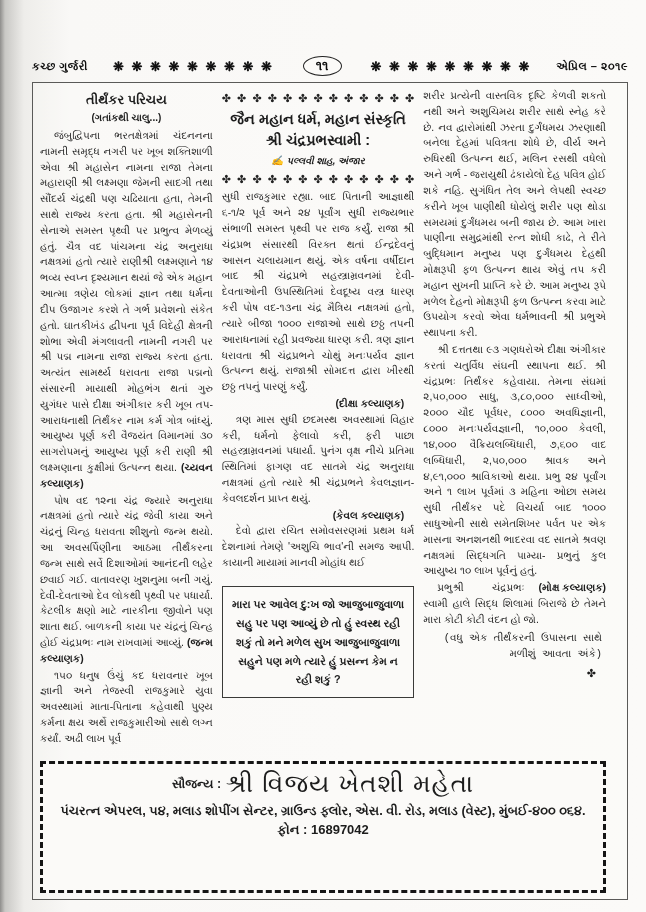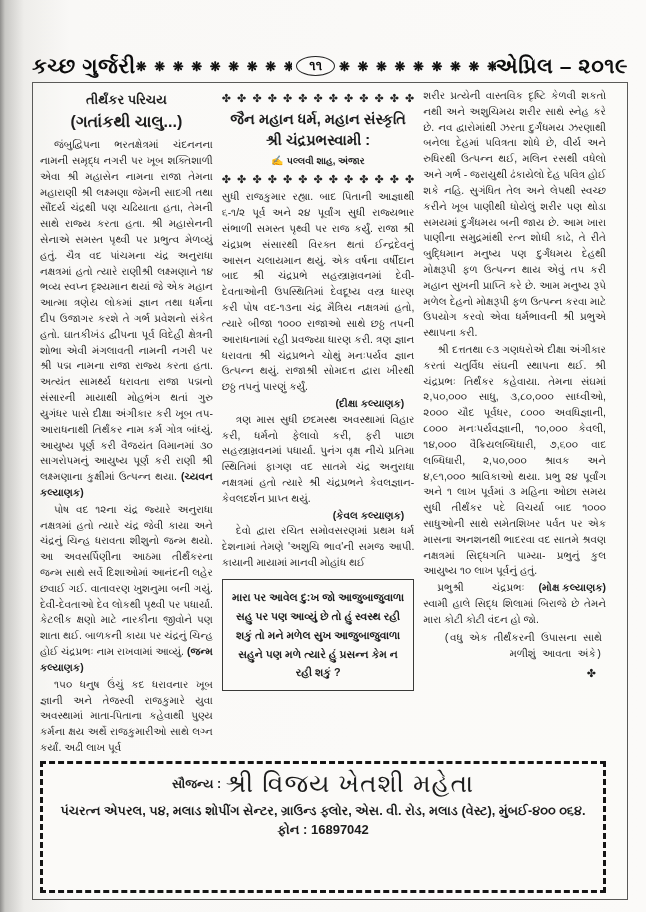"કચ્છ ગુર્જરી" .mag-title, .issue { font-size: 21px -> 11px }
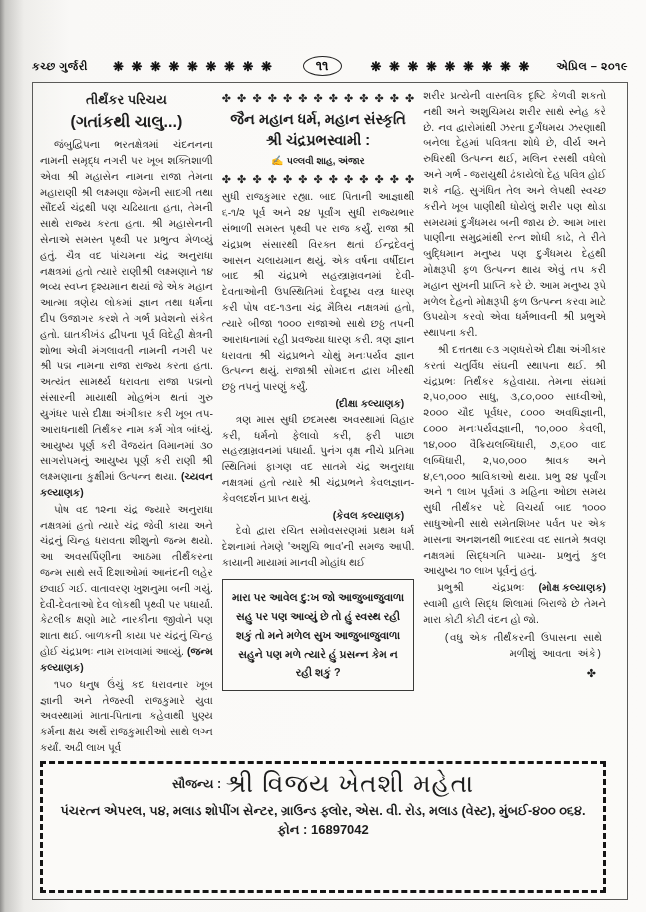"(ગતાંકથી ચાલુ...)" .c1-sub { font-size: 16px -> 10px }
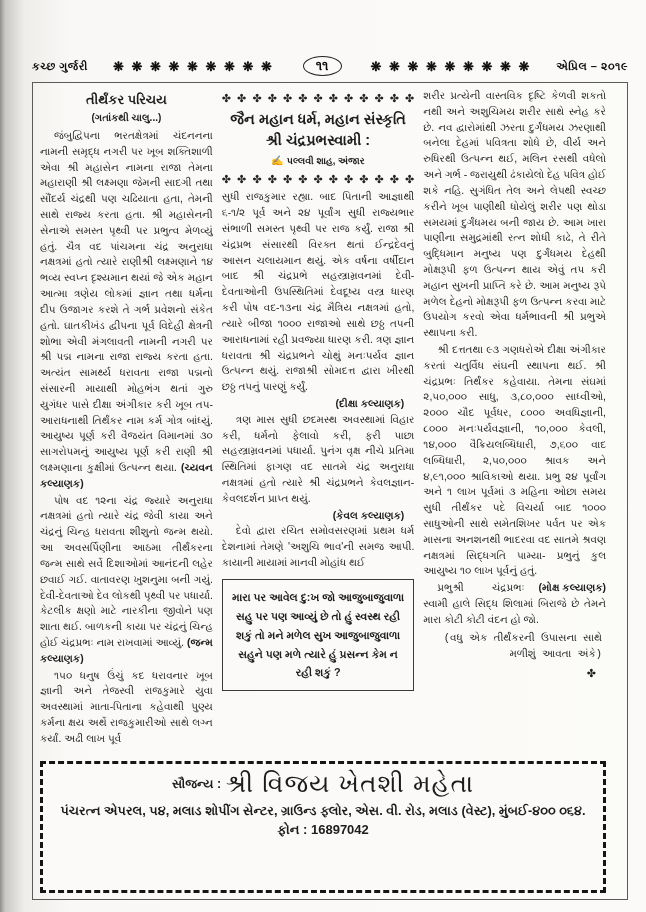"✍ પલ્લવી શાહ, અંજાર" .byline { font-style: none -> italic }
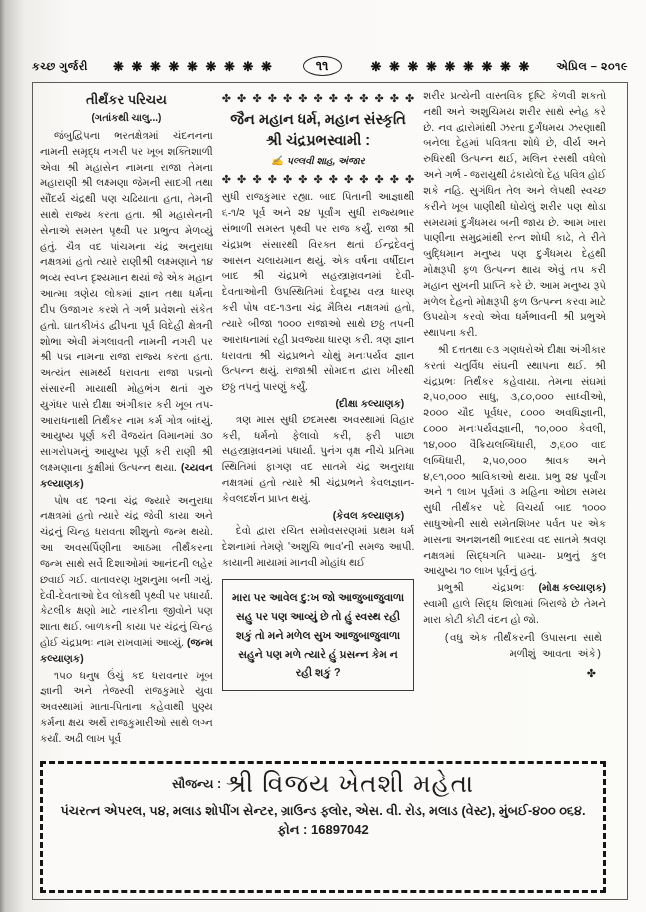"મારા પર આવેલ દુ:ખ જો" .quote-box { margin-top: 8px -> 15px }
